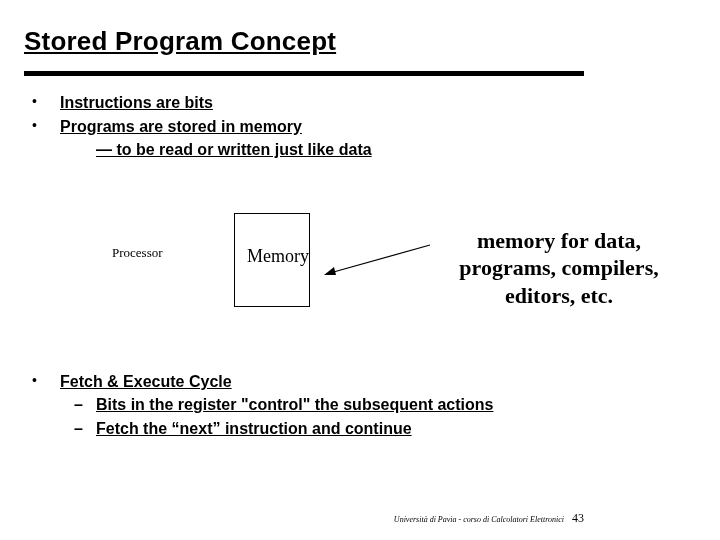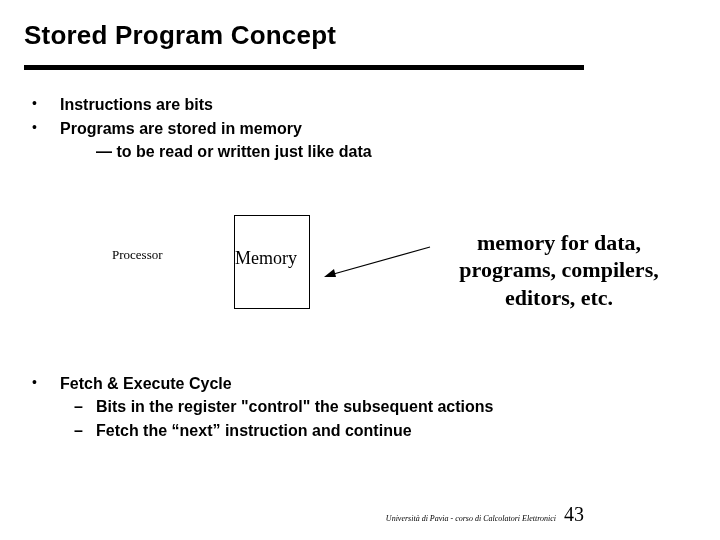"Stored Program Concept" .slide { padding: 20px 24px 0 24px -> 26px 24px 0 24px; text-decoration: none -> underline }
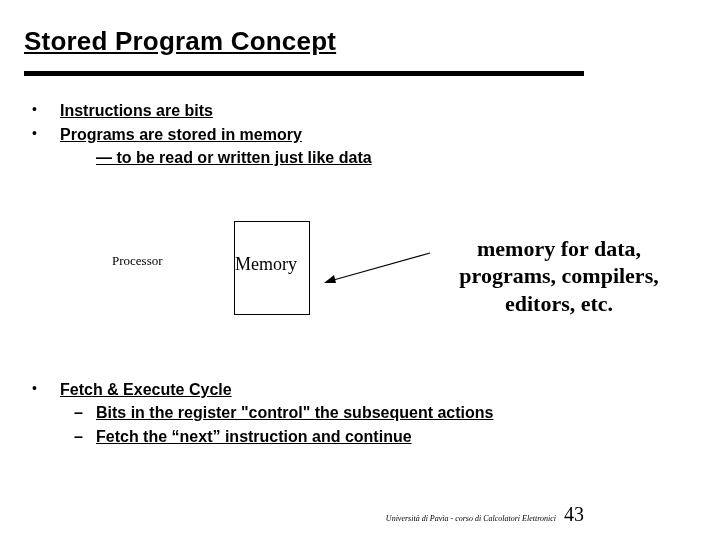"Instructions are bits" .content { margin-top: 24px -> 16px }
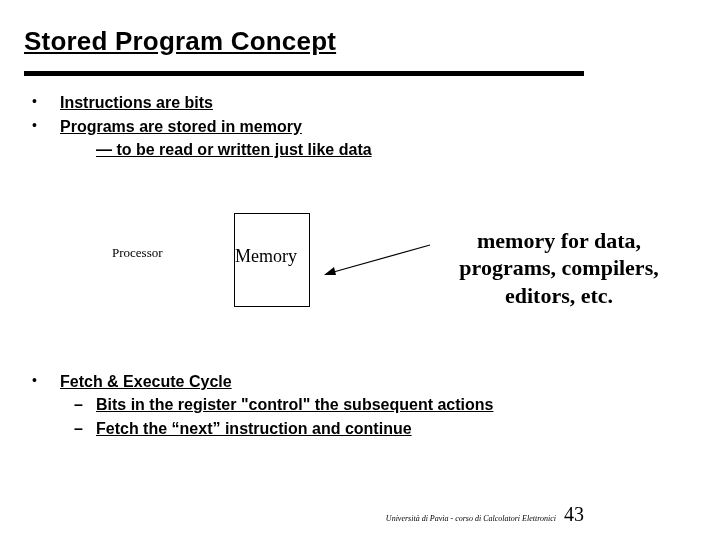"Memory" .mem-box { text-align: left -> right }
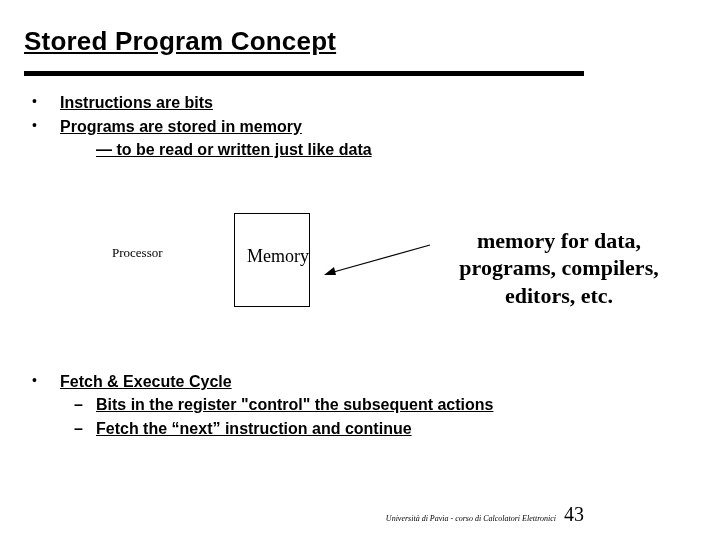"43" .footer-page { font-size: 20px -> 12px }
